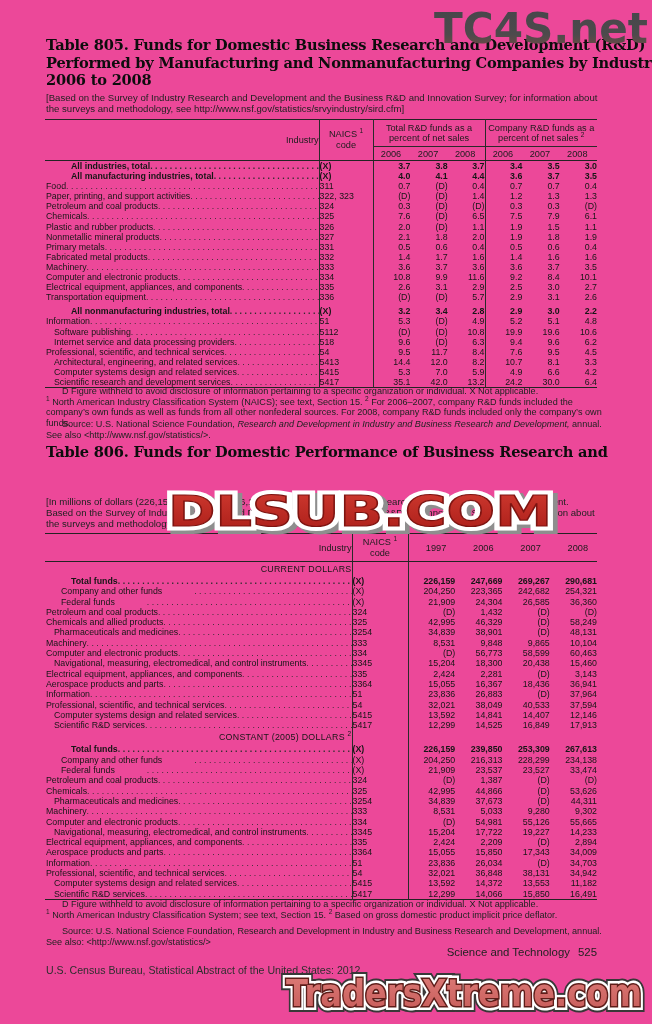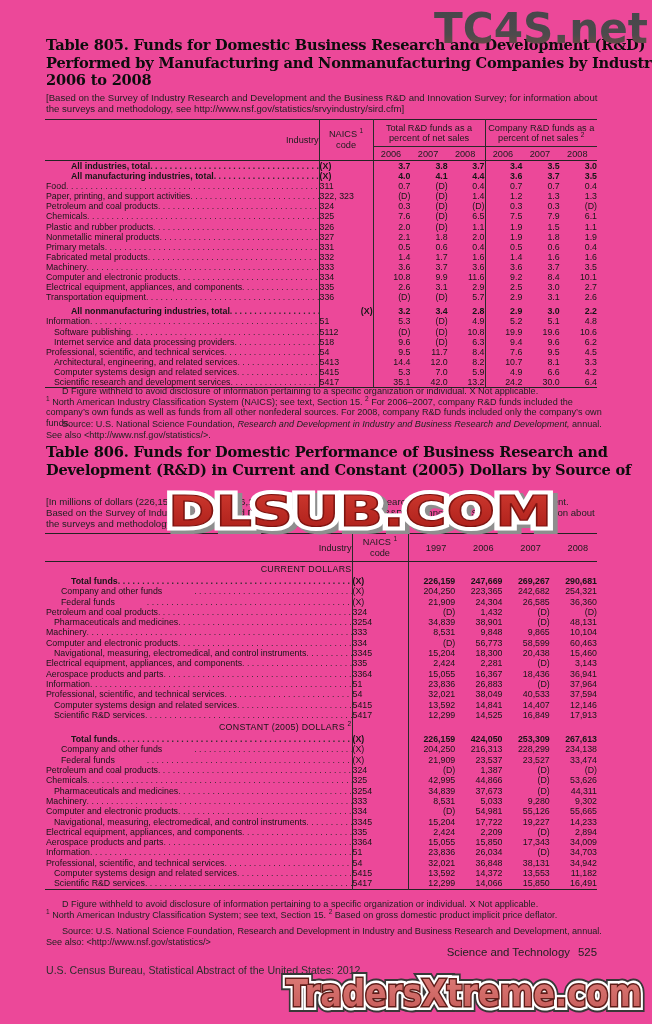"All nonmanufacturing industries, total" tr.gap td { text-align: right -> none }
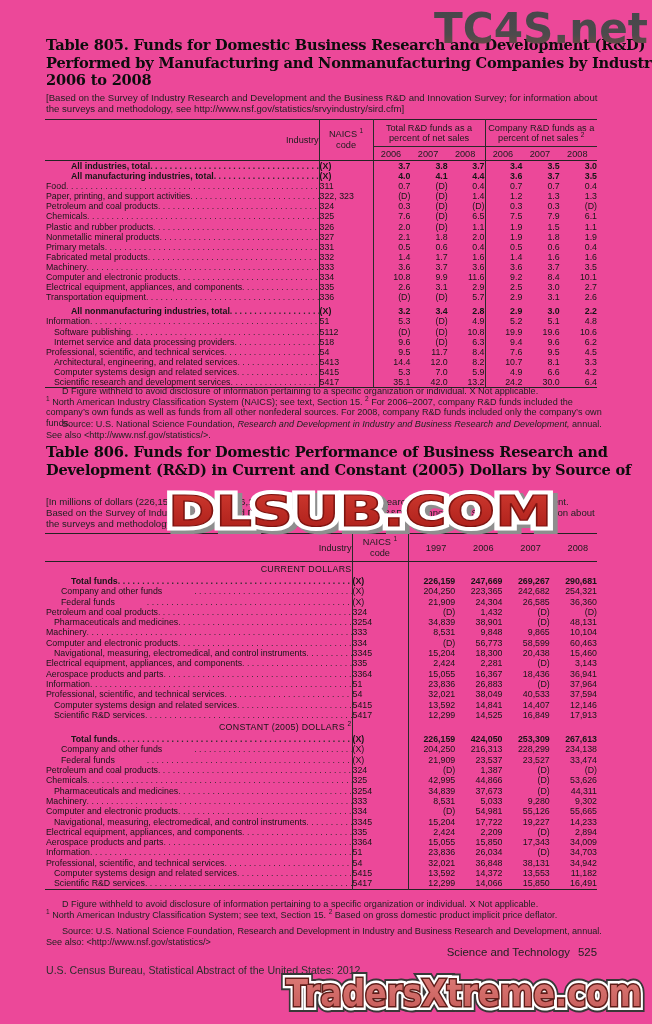"Development (R&D) in Current and" div.tl { html: <div>Development (R&amp;D) in Current and Constant (2005) Dollars by Source of</div> -> none }
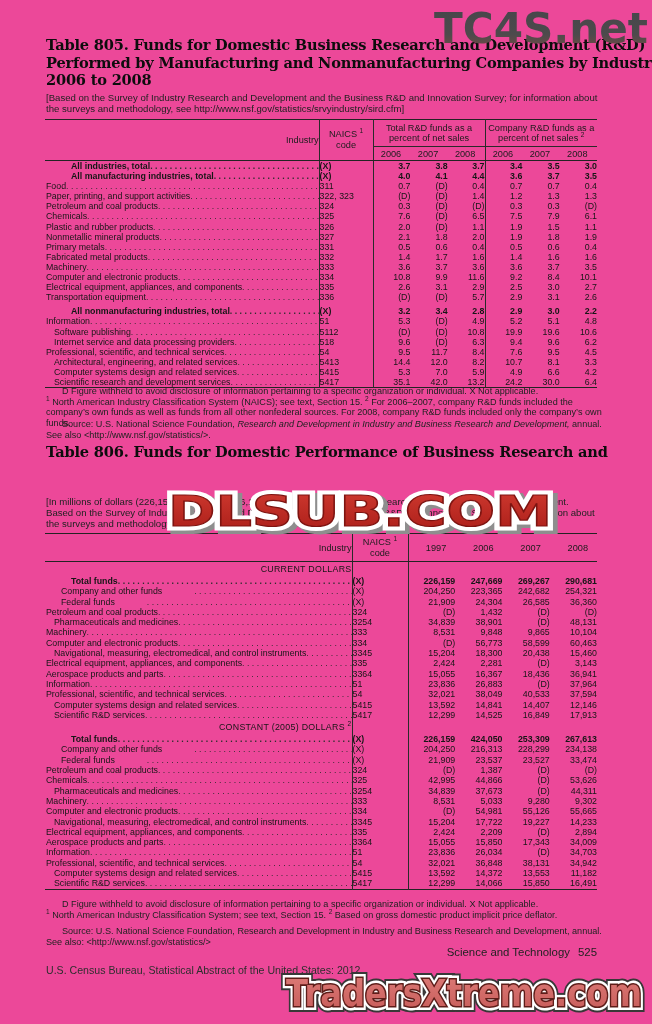"Chemicals and allied products" tr { html: none -> <tr> <td> <div> <span>Chemicals and allied products</span> <span></span> </div> </td> <td>325</td> <td>42,995</td> <td>46,329</td> <td>(D)</td> <td>58,249</td> </tr> }
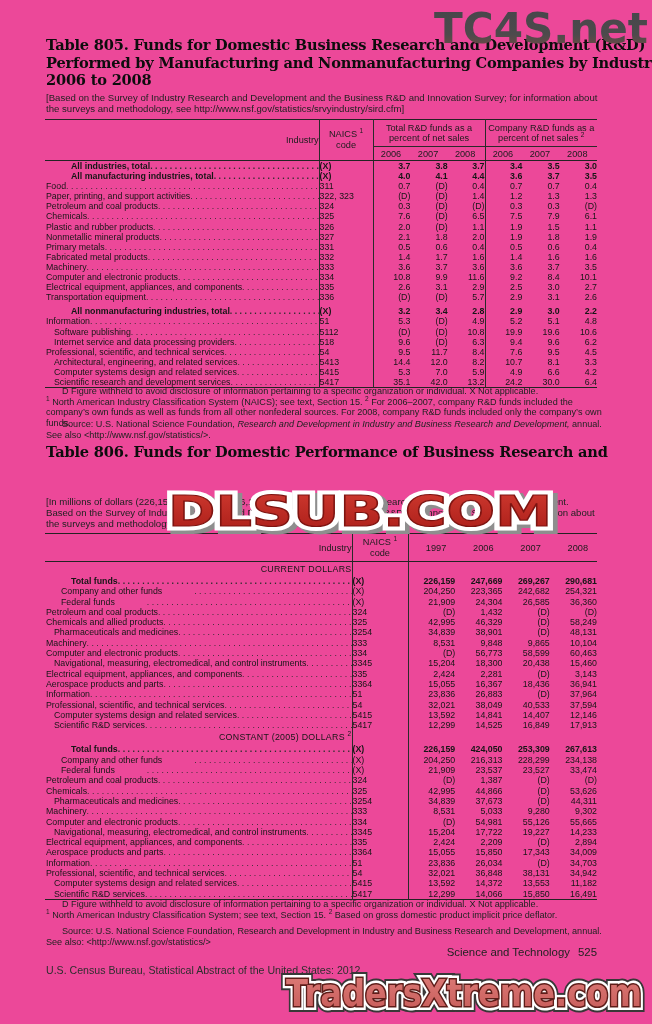"424,050" td.cv { text: 424,050 -> 239,850 }
